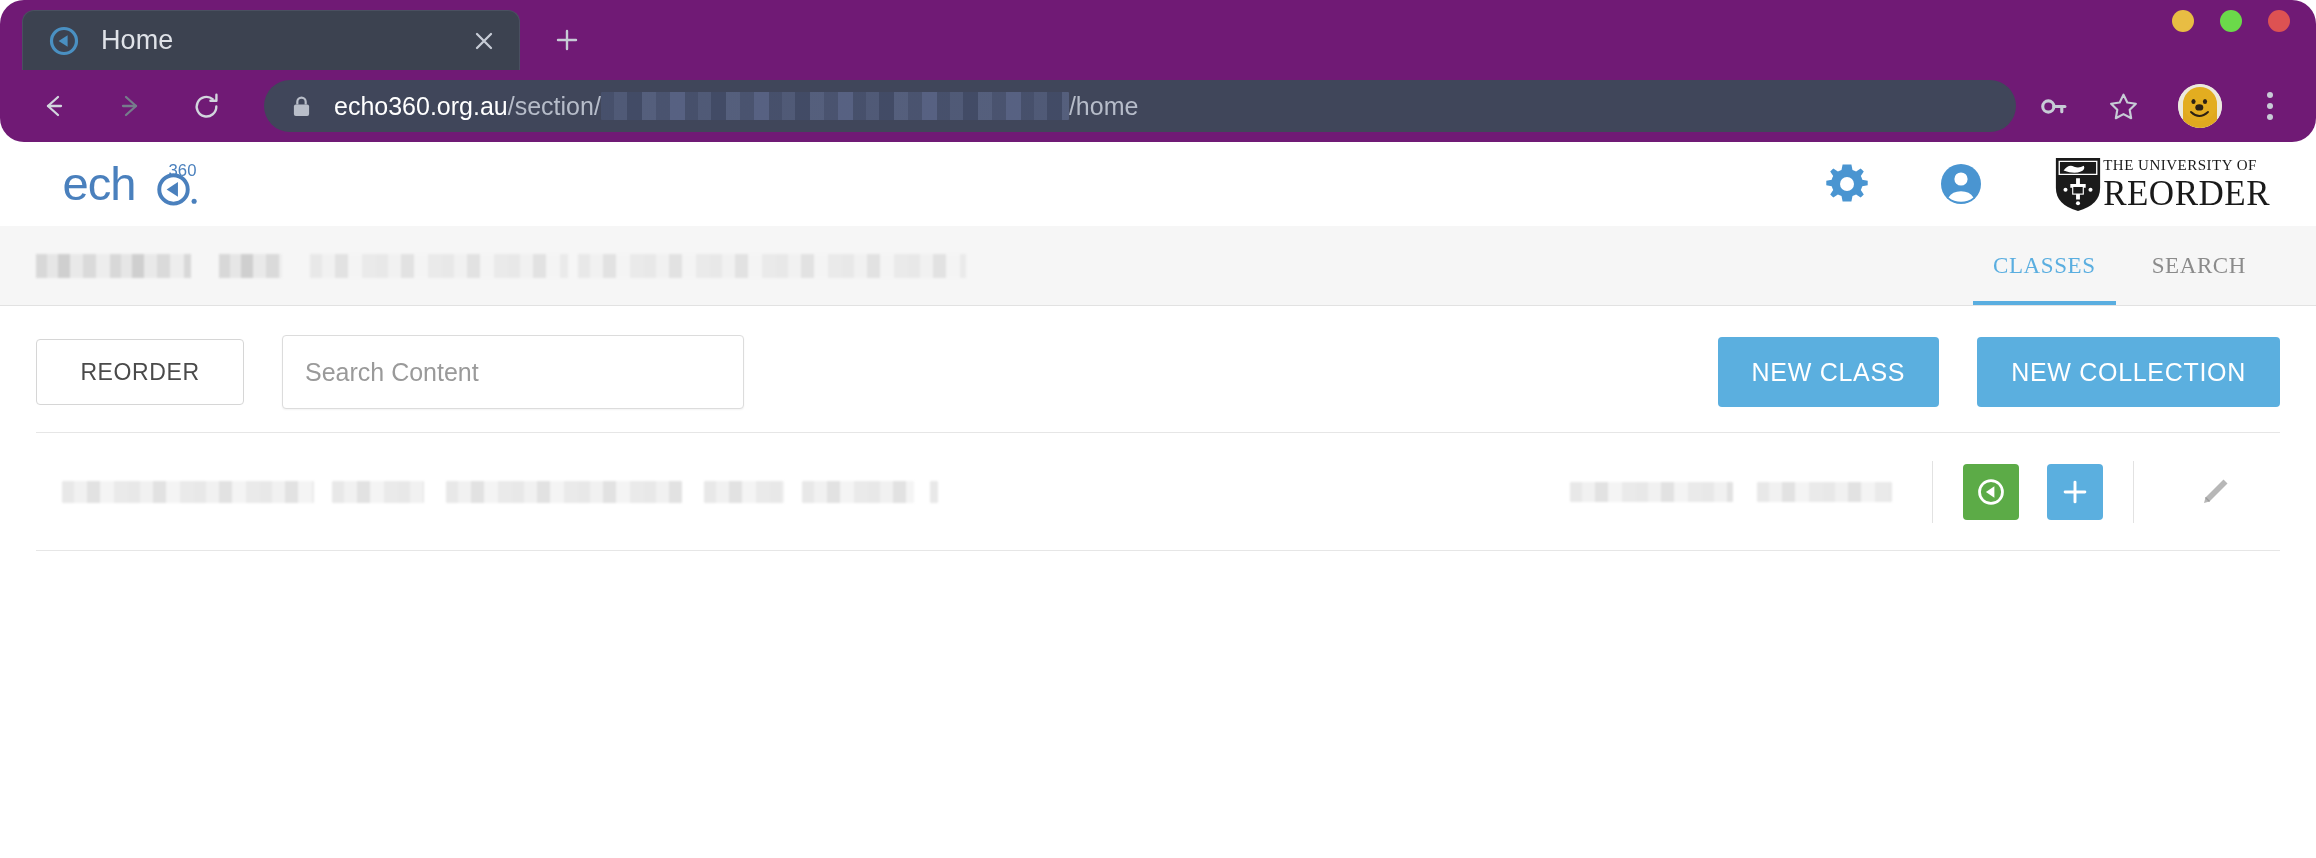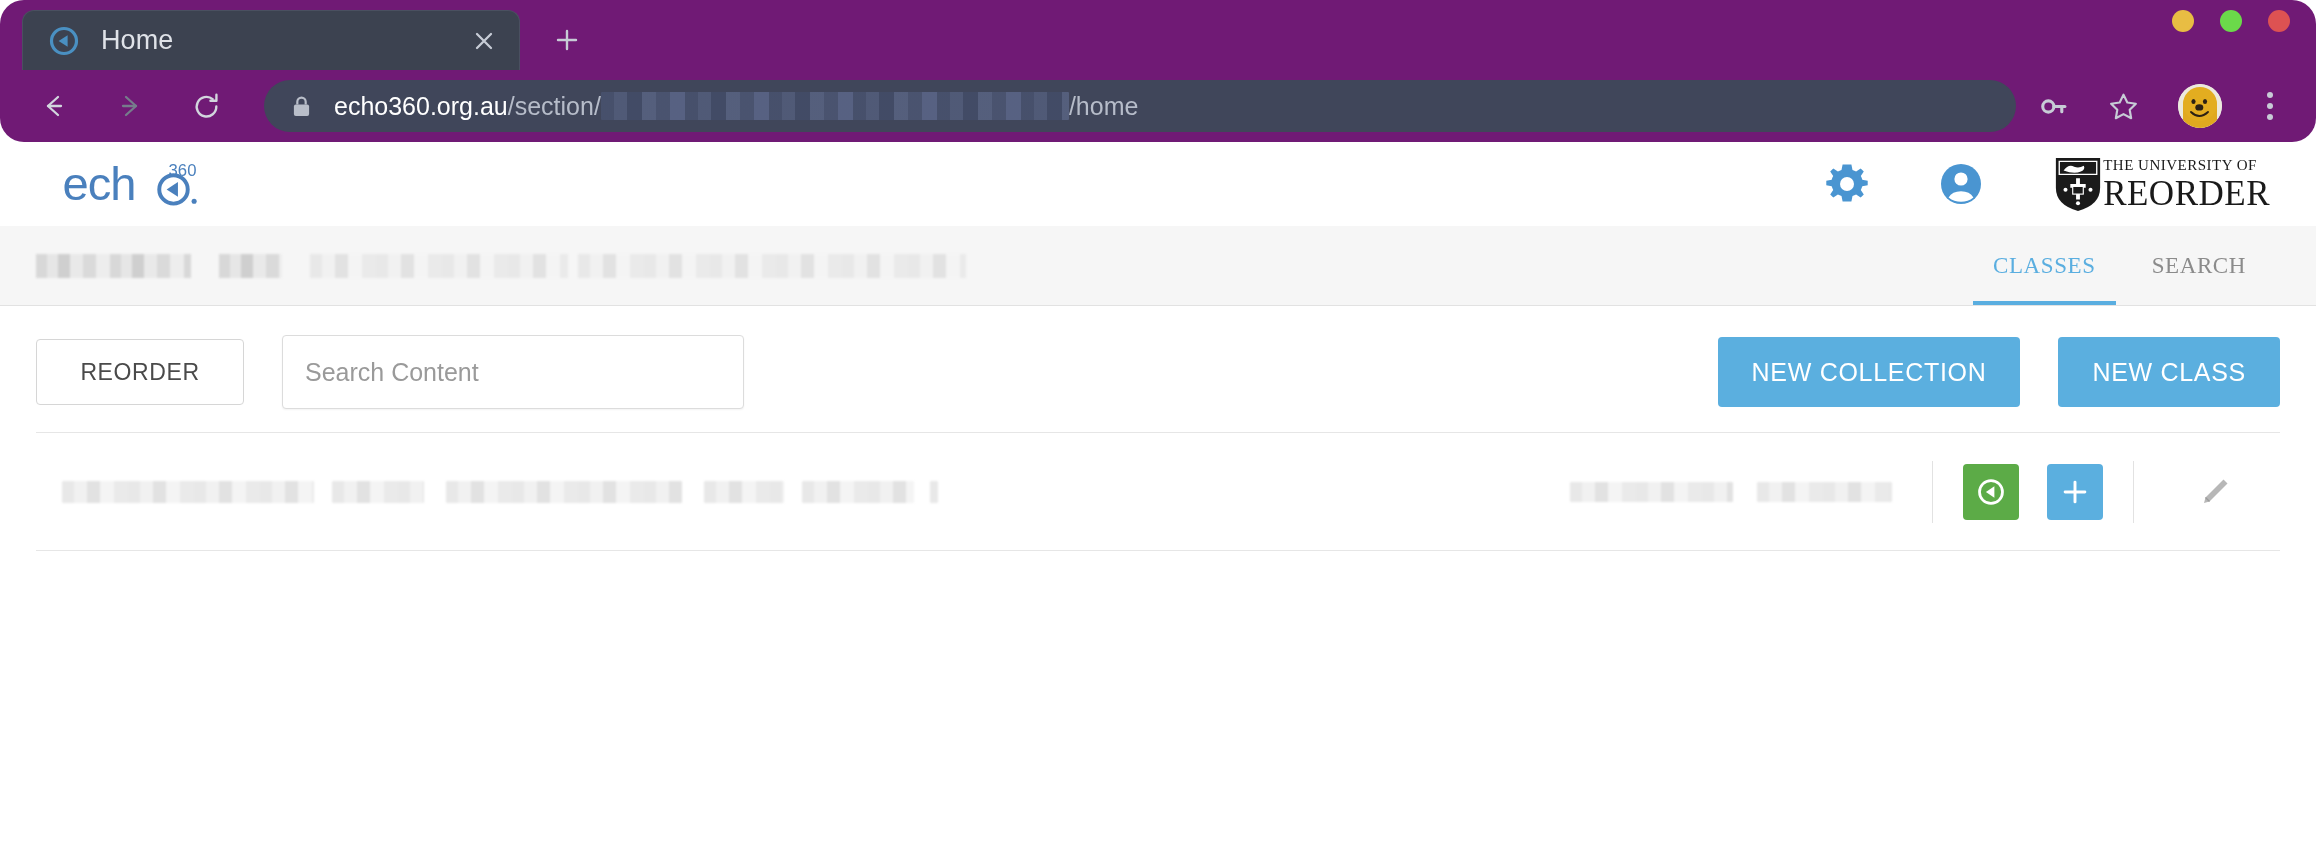"NEW COLLECTION" button.btn-primary { order: before "NEW CLASS" -> after "NEW CLASS" }
